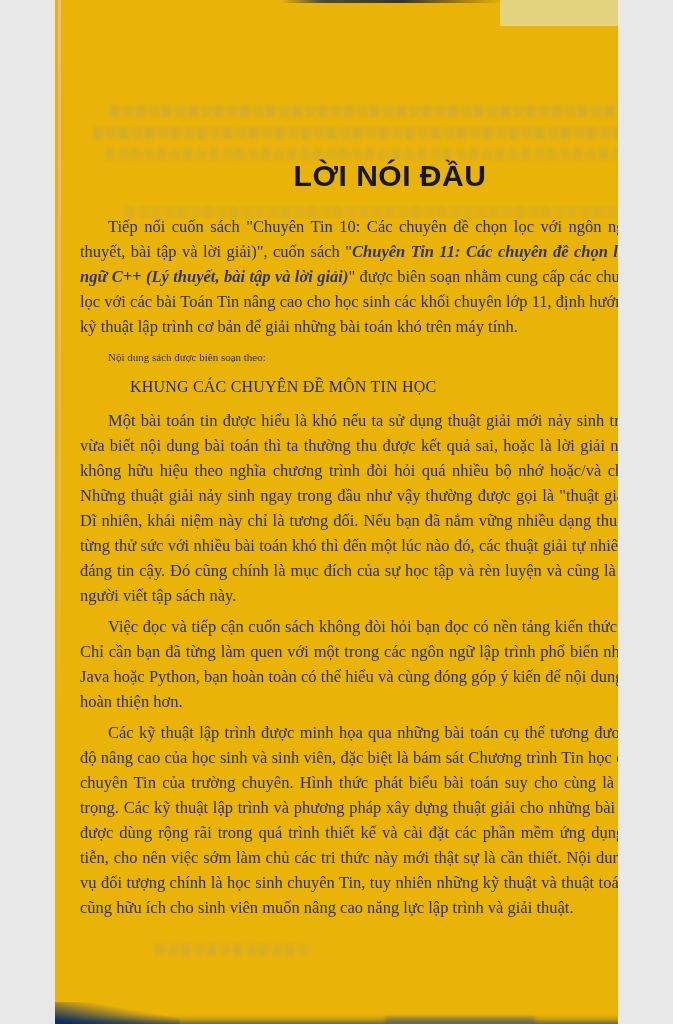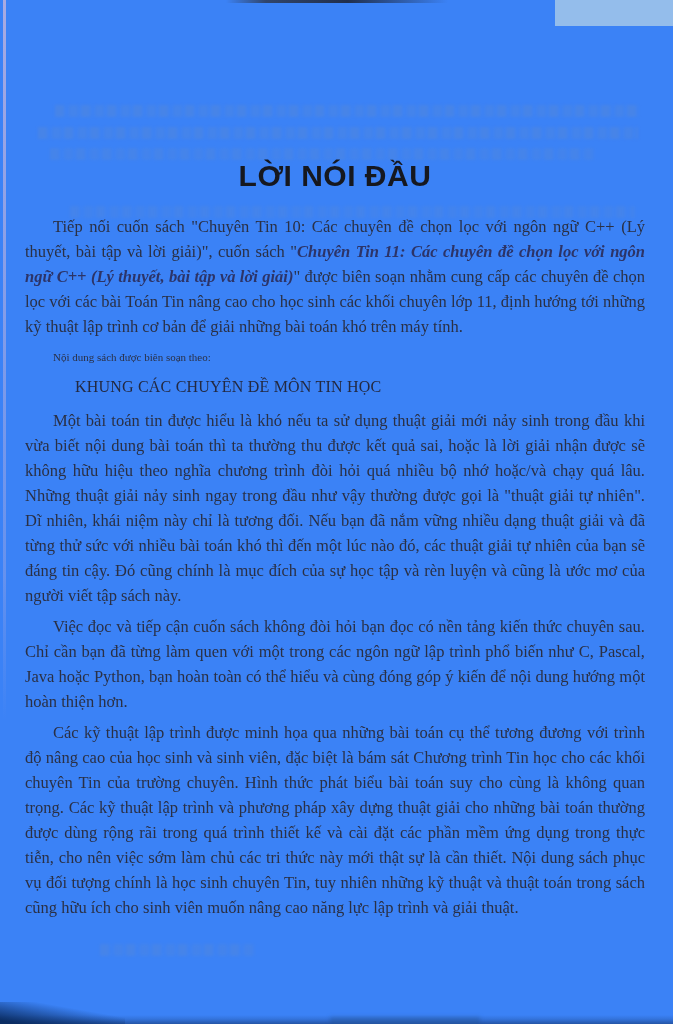"LỜI NÓI ĐẦU" .scan-page { background: #3b82f6 -> #eab308; width: 673px -> 563px }
